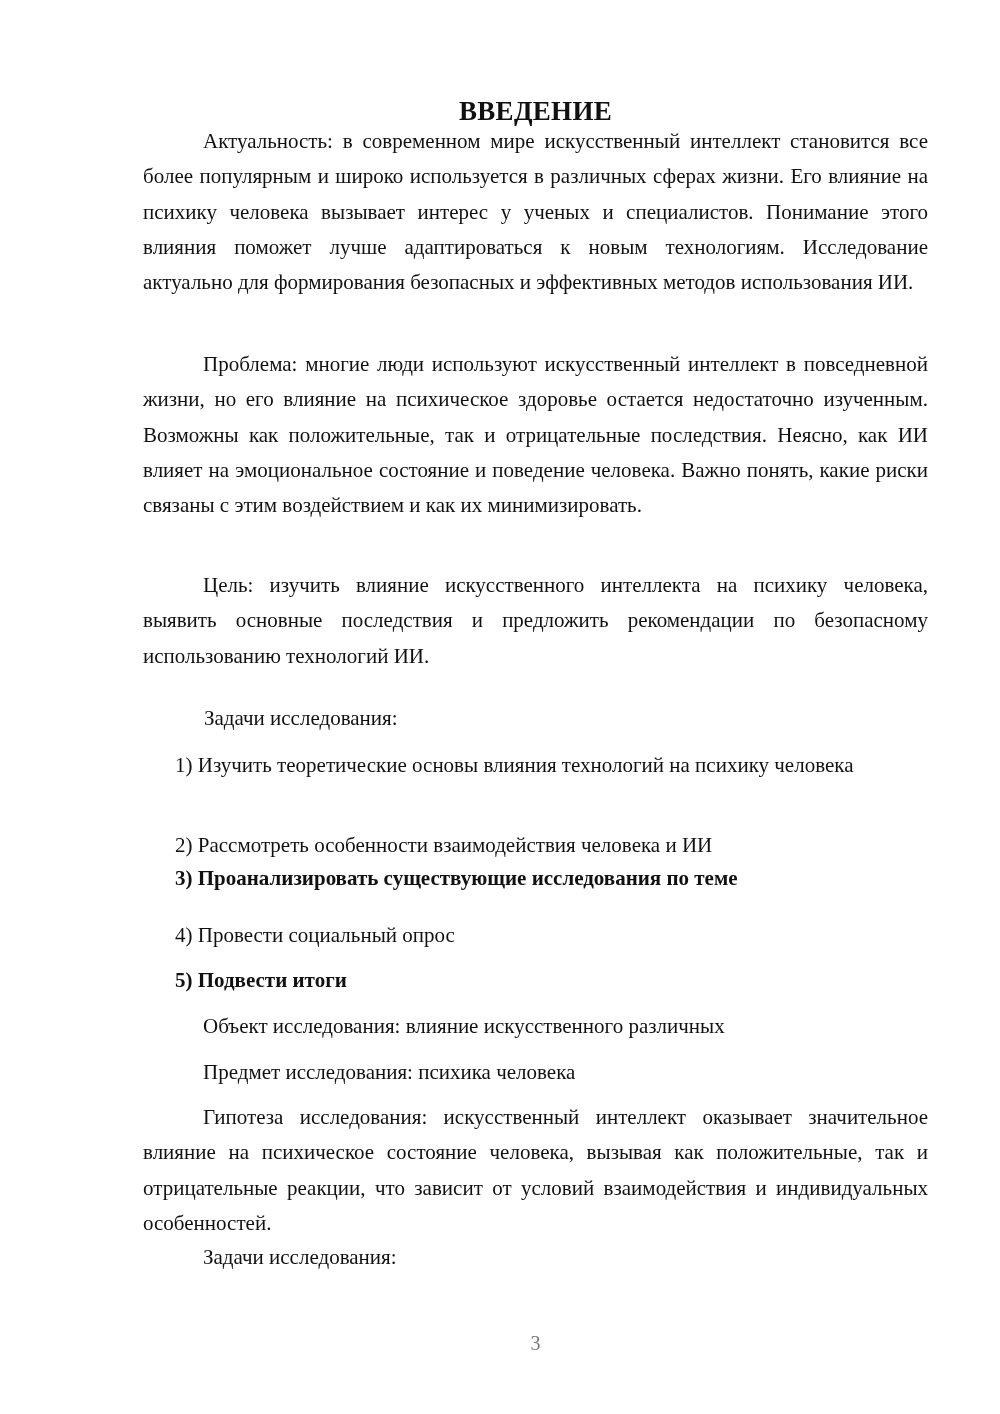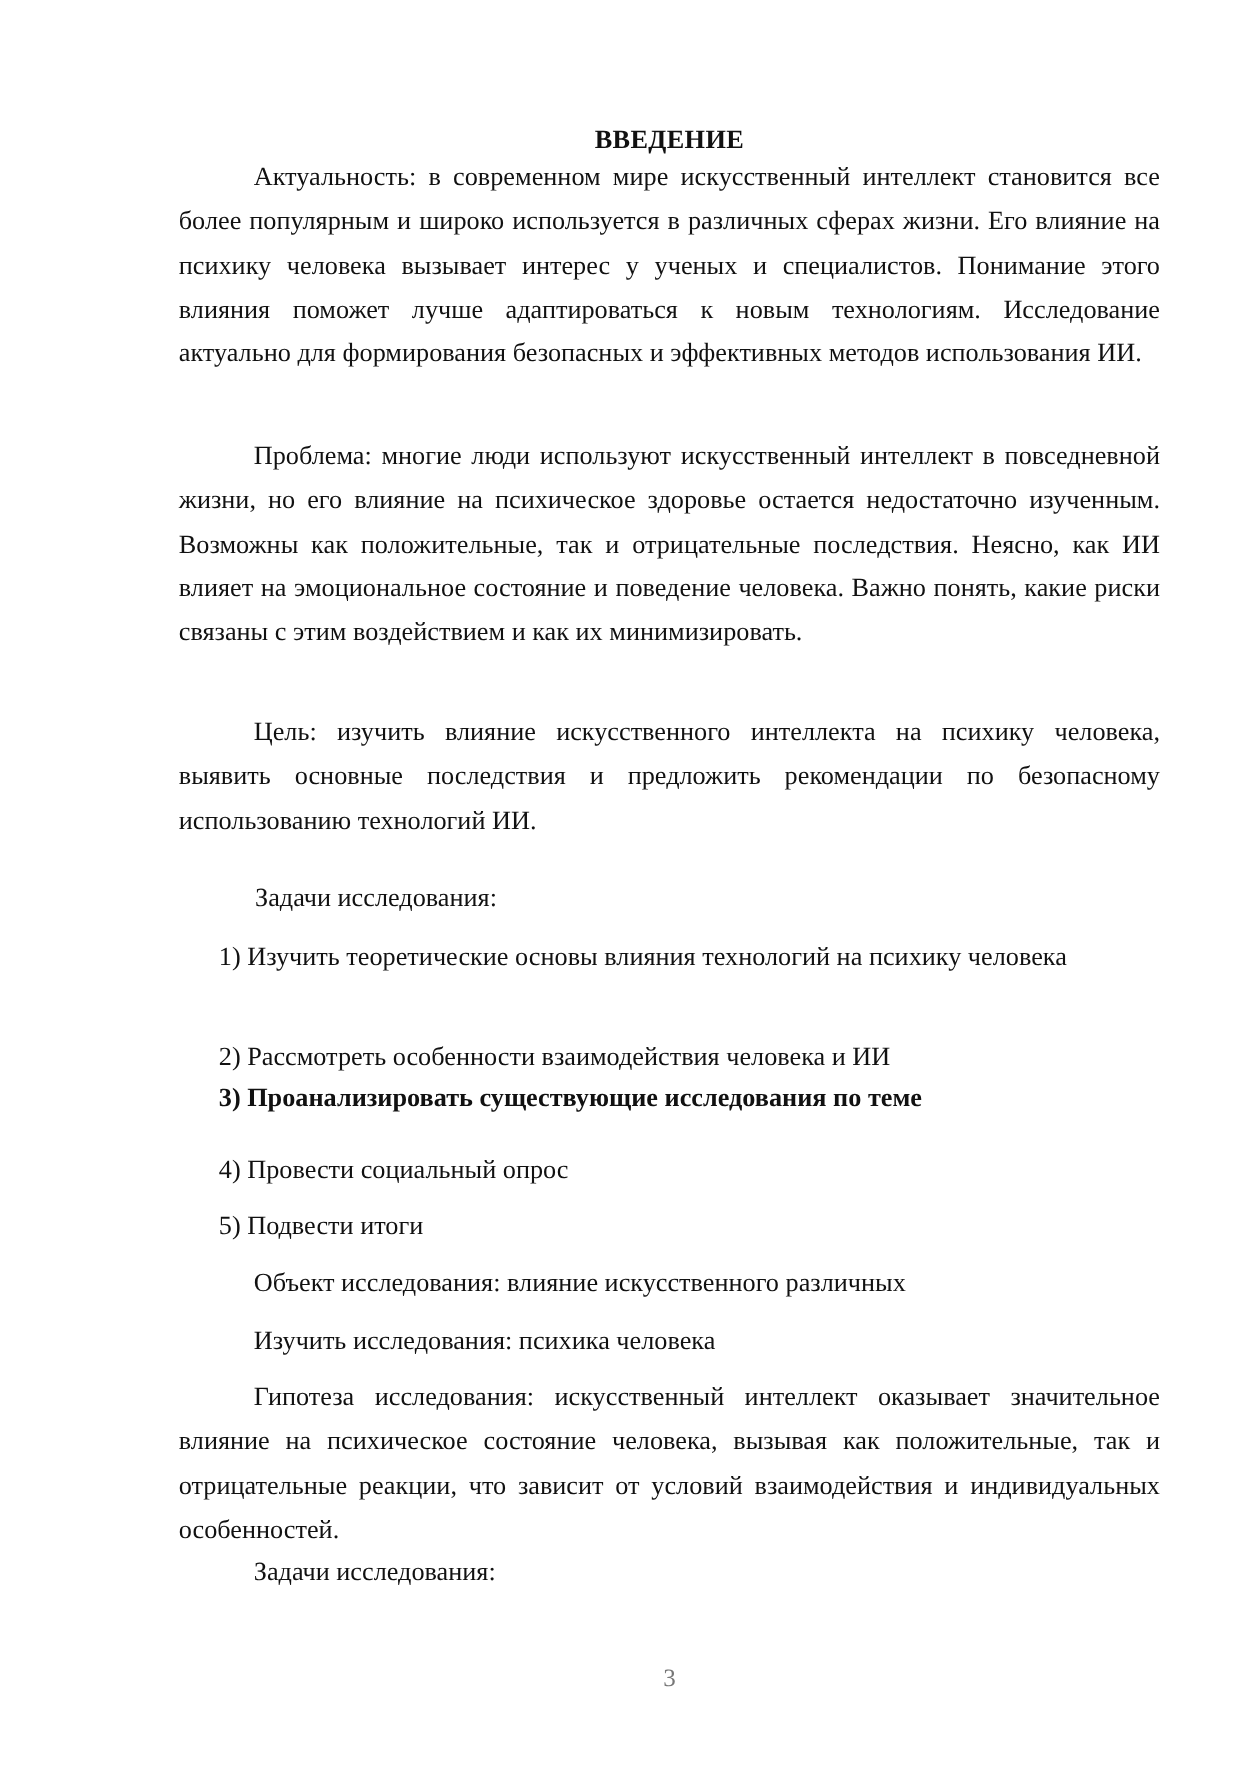"ВВЕДЕНИЕ" .title { font-size: 21px -> 27px }
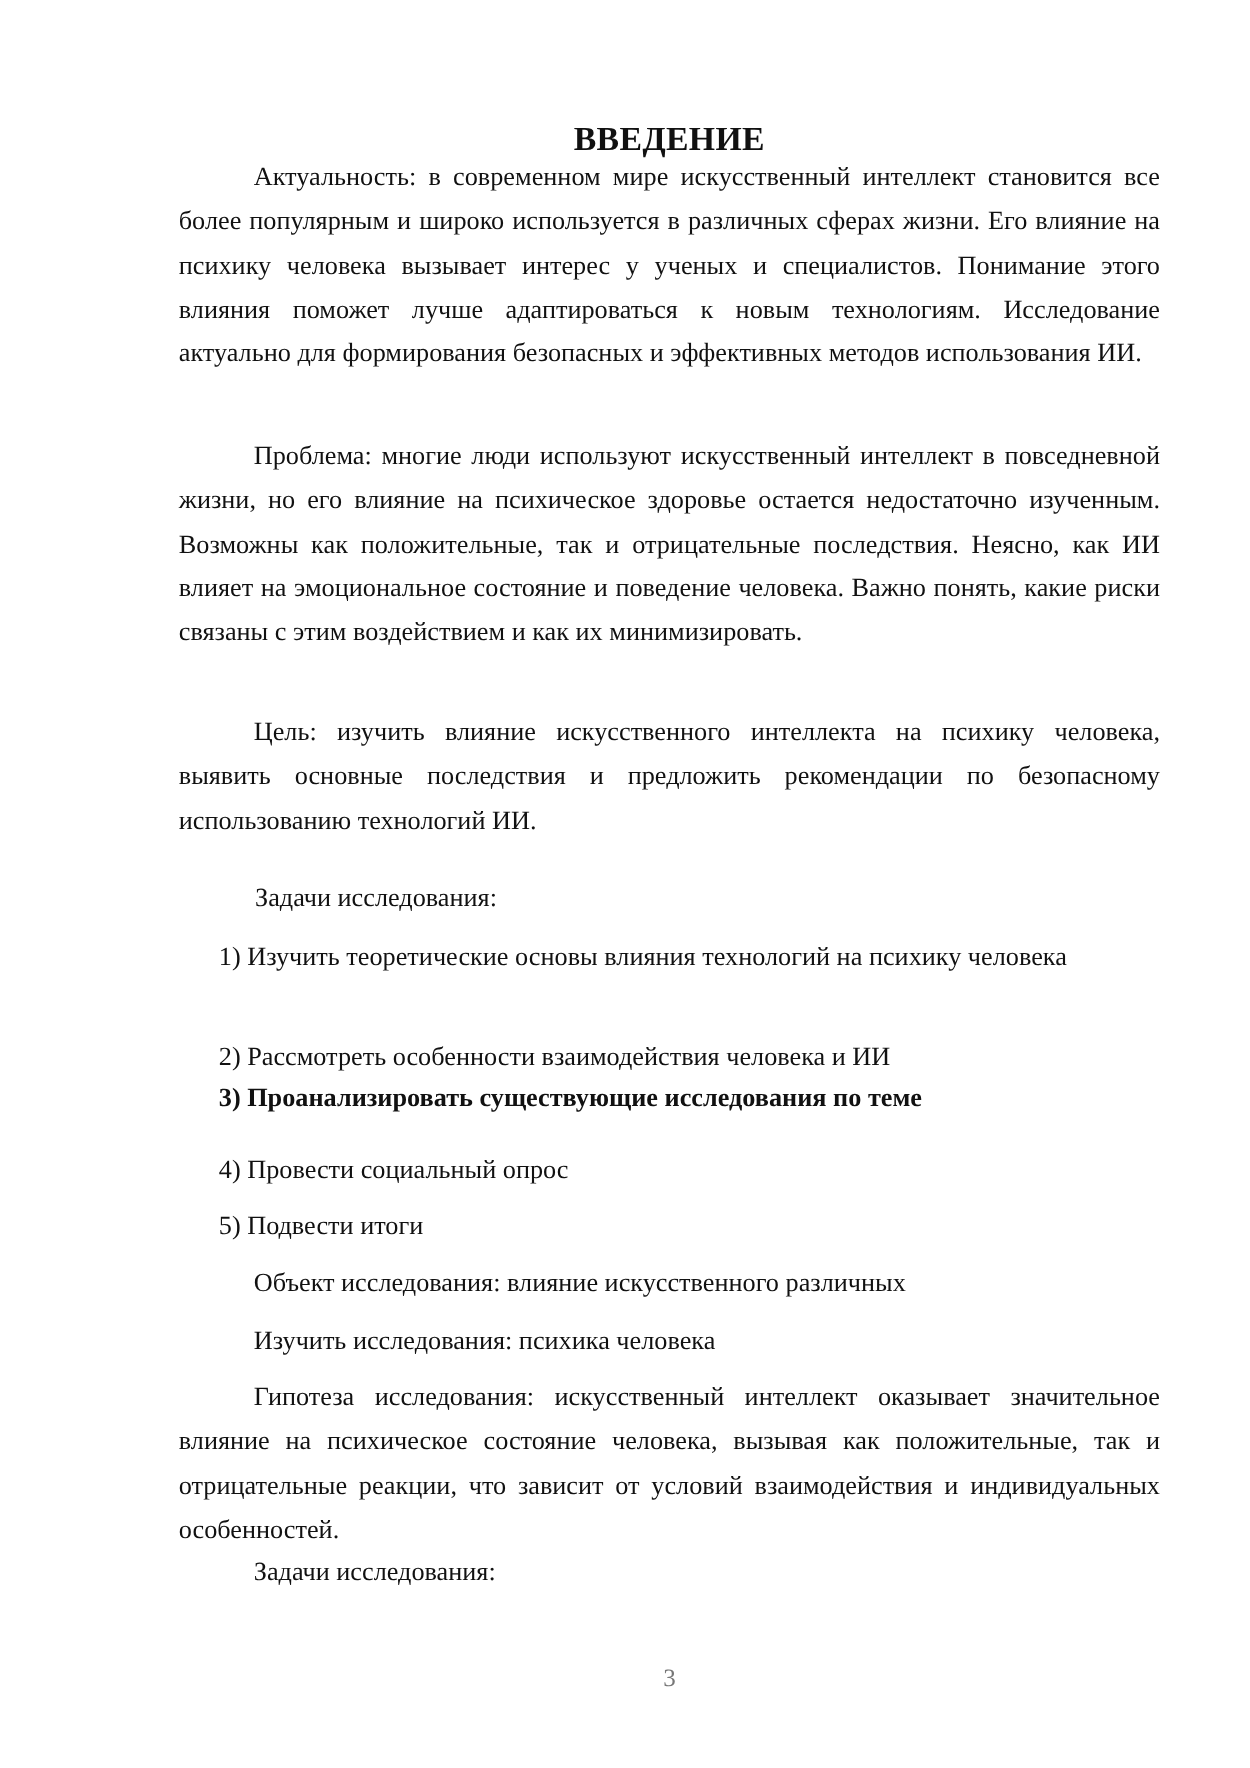"5) Подвести итоги" p.para { font-weight: none -> bold }
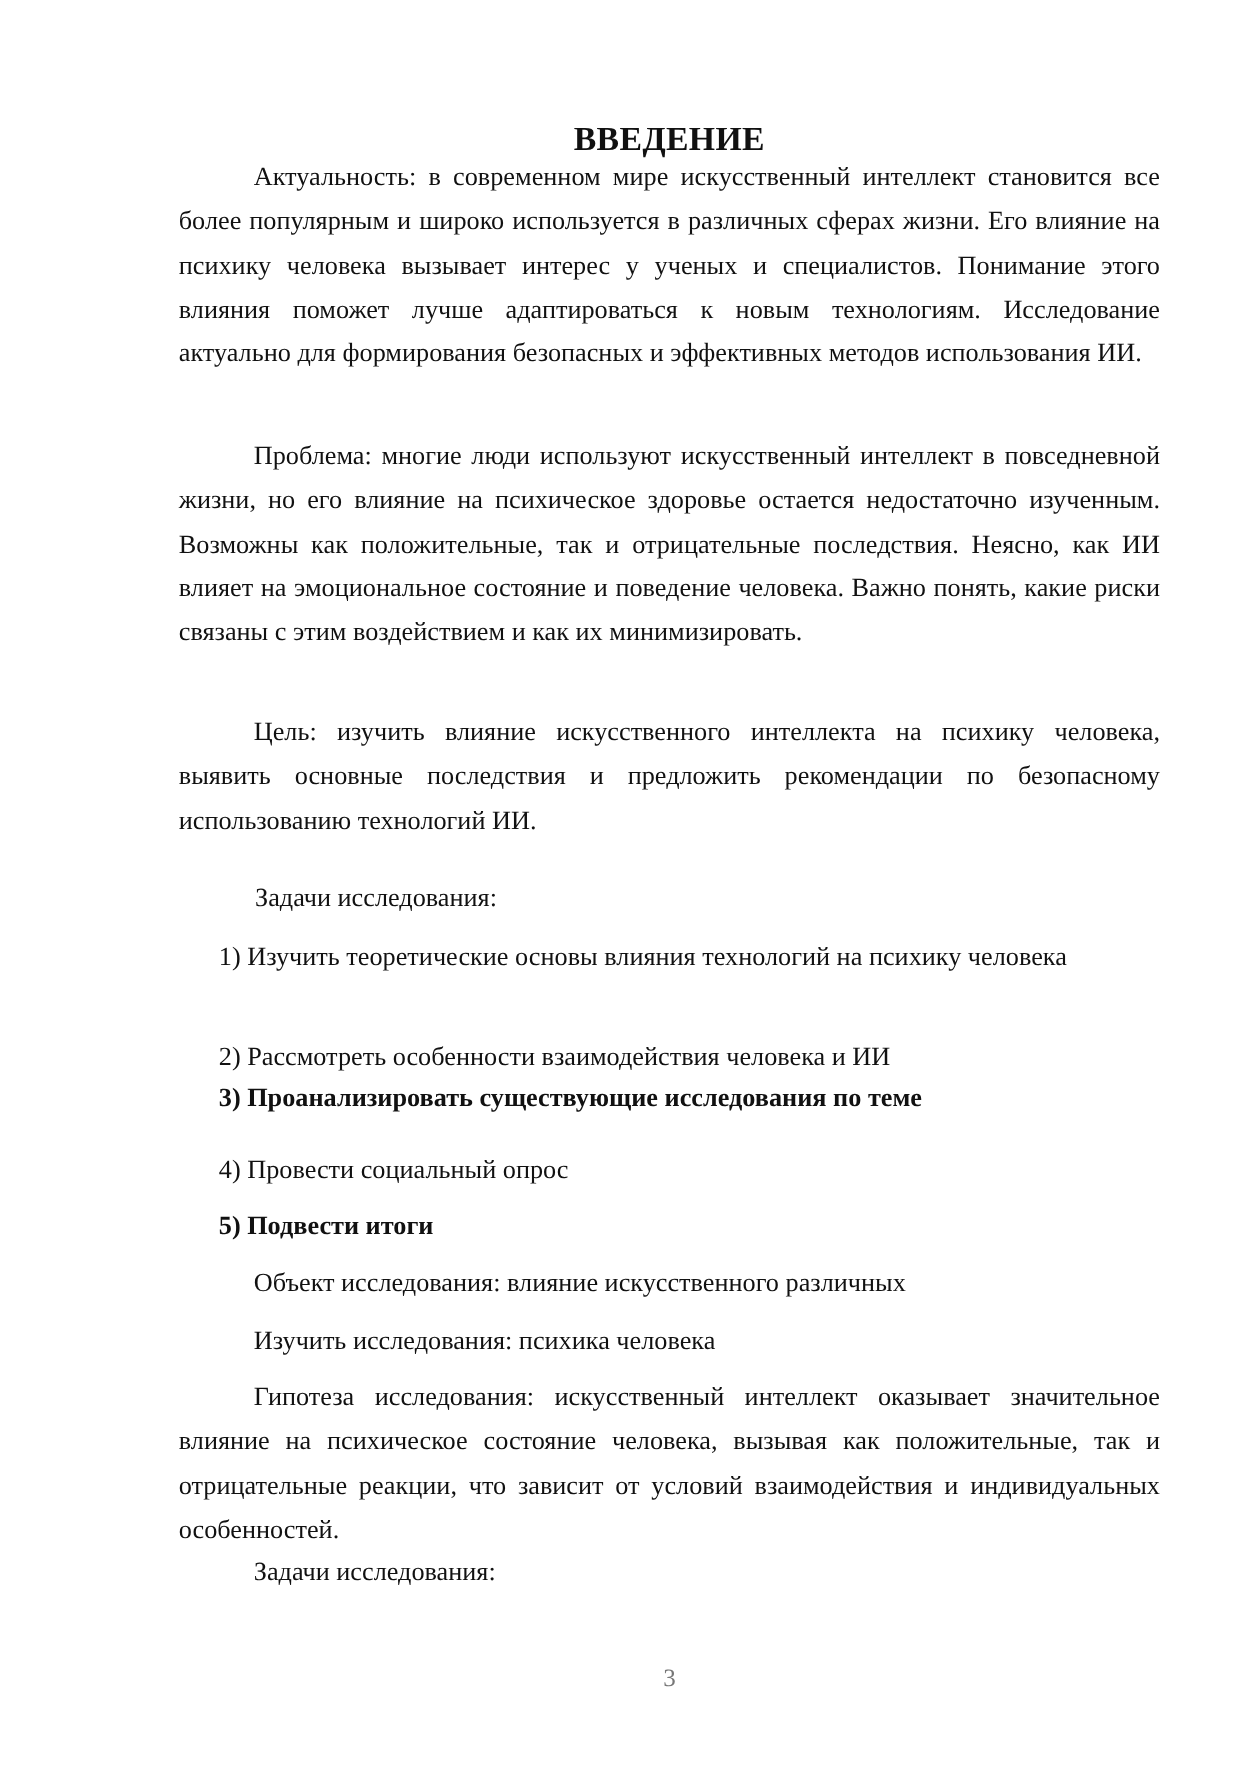"Изучить исследования: психика человека" p.para { text: Изучить -> Предмет }
